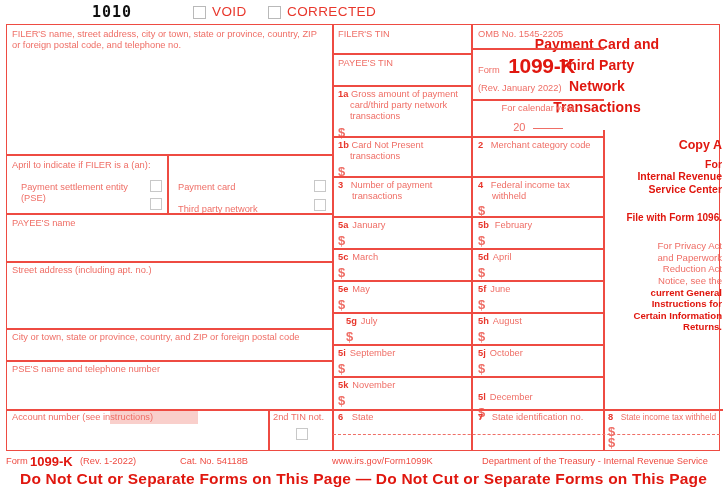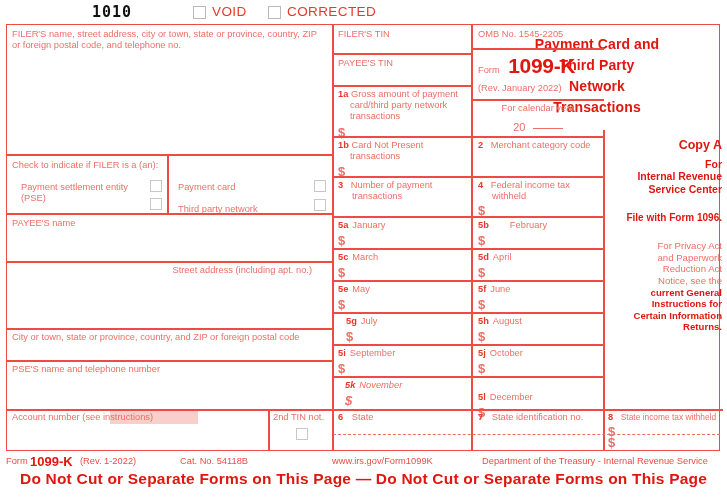"Check to indicate if FILER" div.lbl { text: Check -> April }
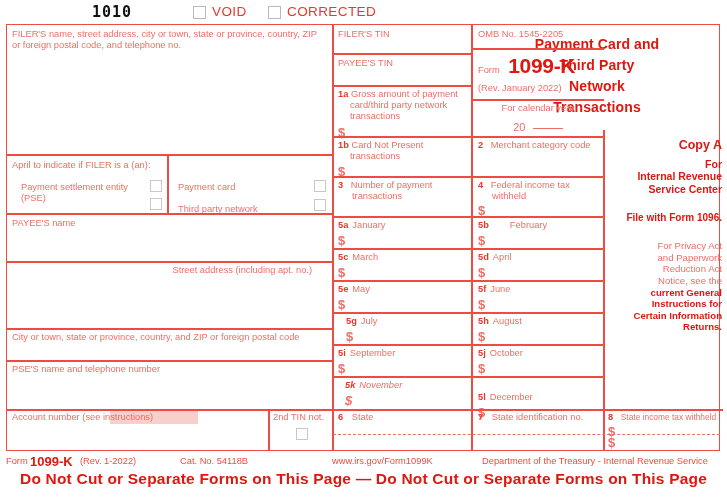"5b" span.bx { padding-right: 21px -> 6px }
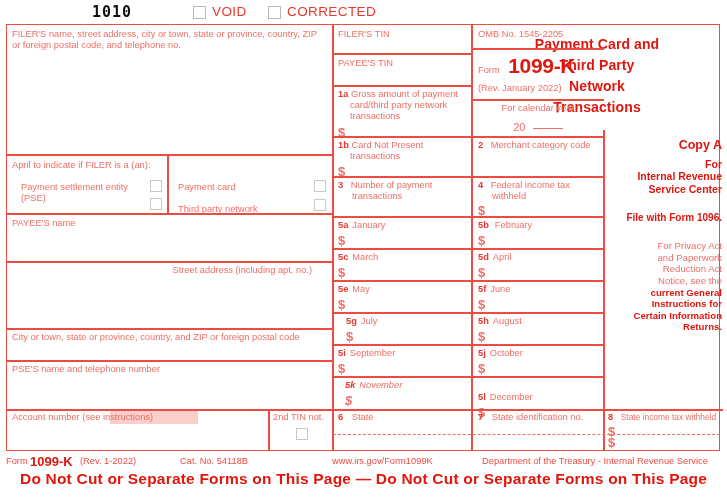"Street address (including apt. no.)" div.cell { text-align: right -> none }
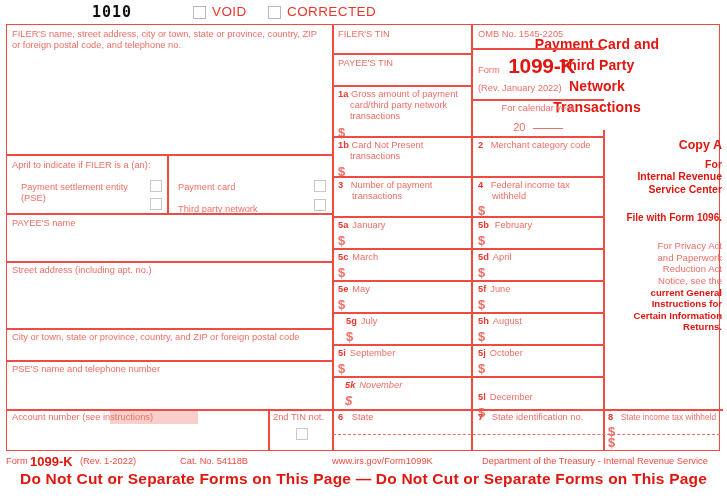"5k November" div.cell { font-style: italic -> none; left: 345px -> 338px }
